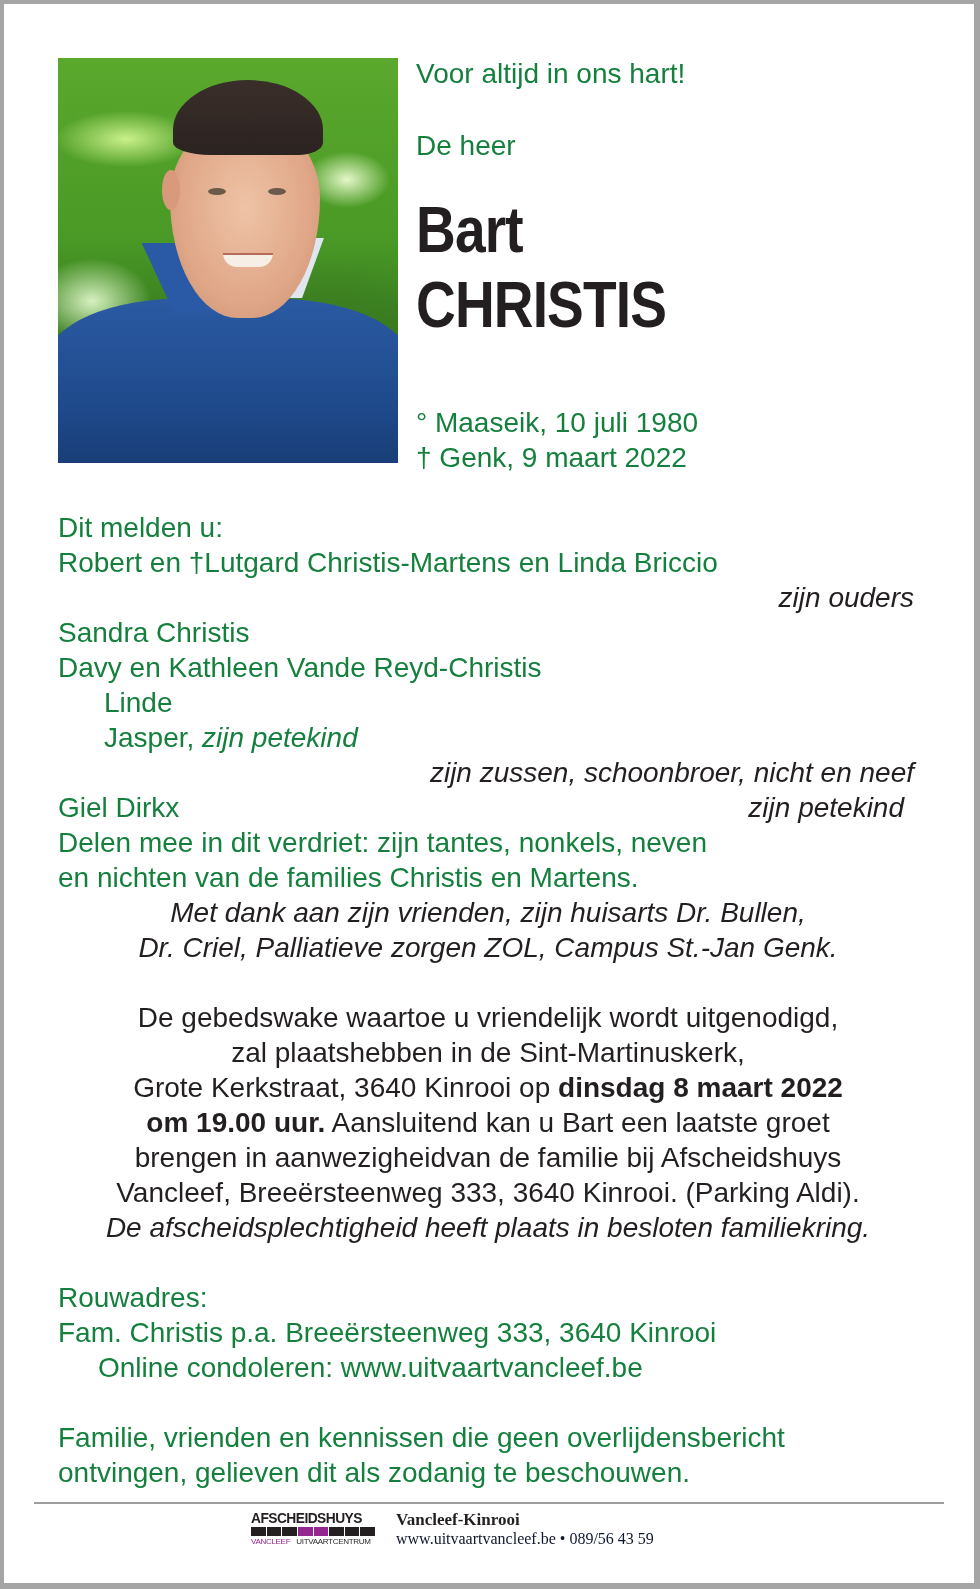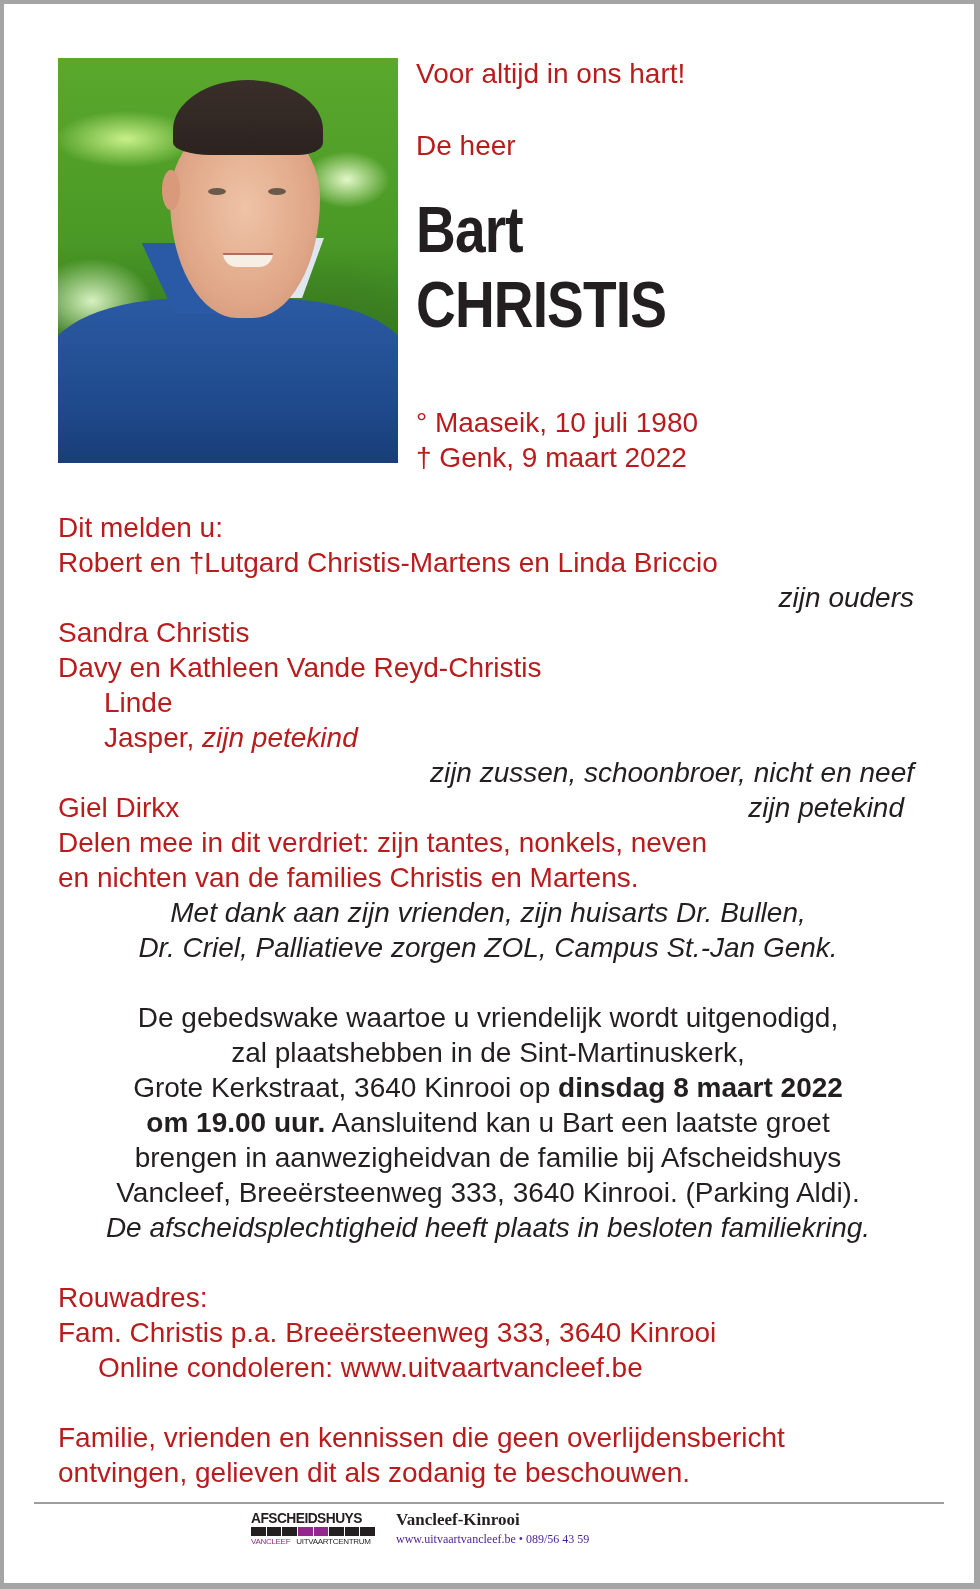"Voor altijd in ons hart!" .txt { color: #b91c1c -> #15803d }
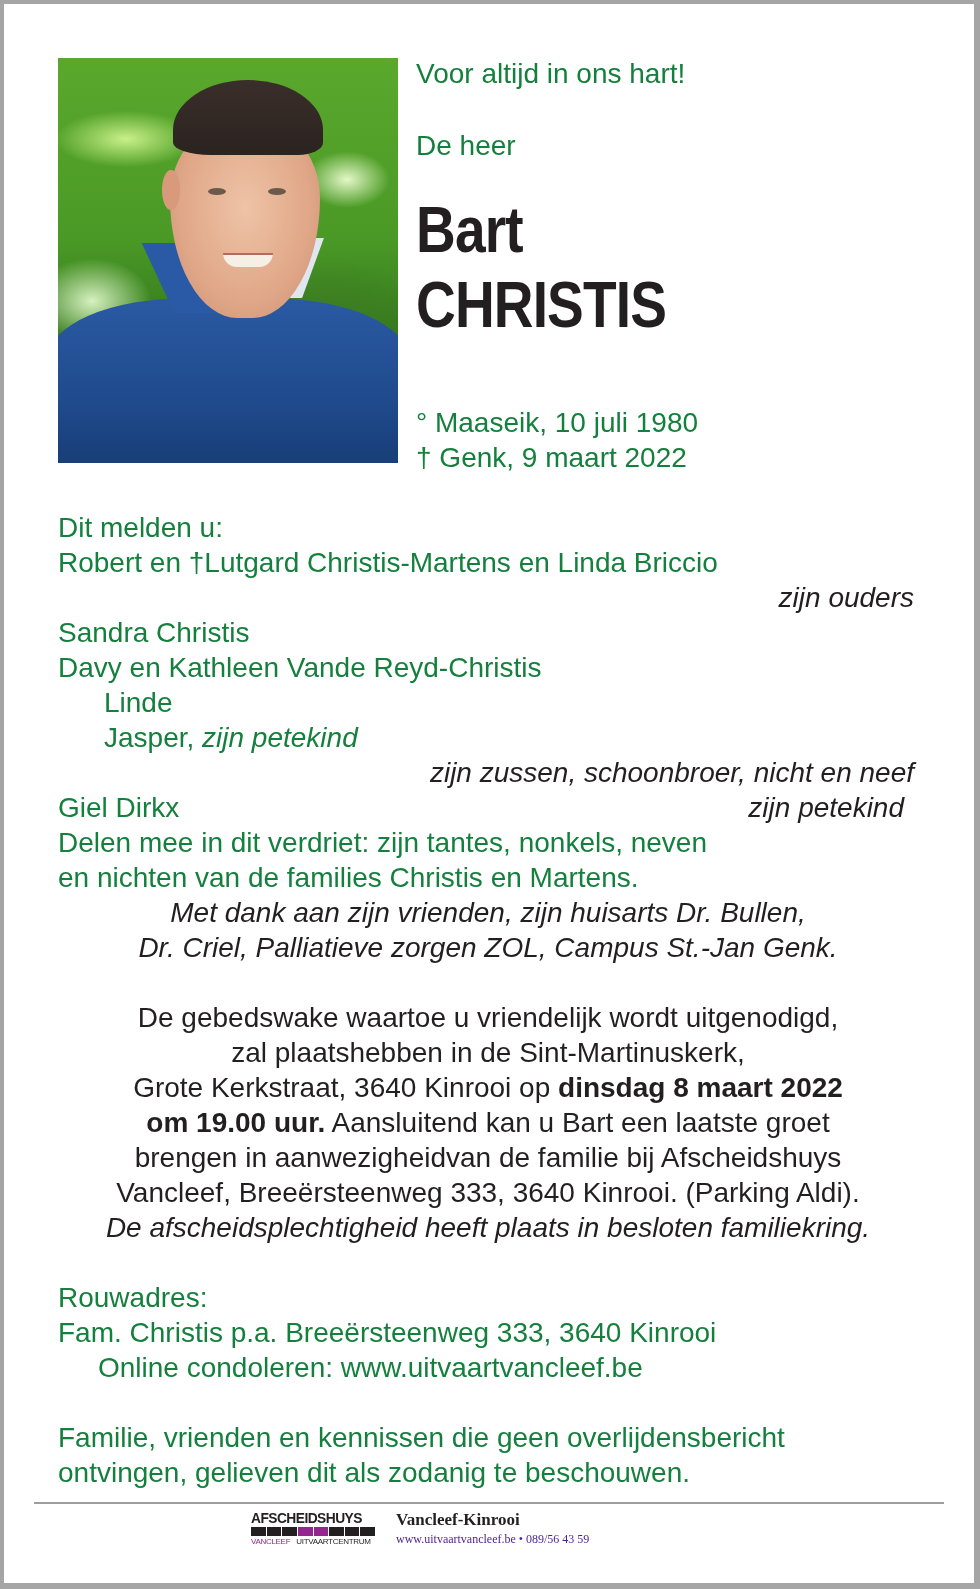"www.uitvaartvancleef.be • 089/56 43 59" .footer-contact { color: #4c1d95 -> #0f172a; font-size: 12px -> 16px }
